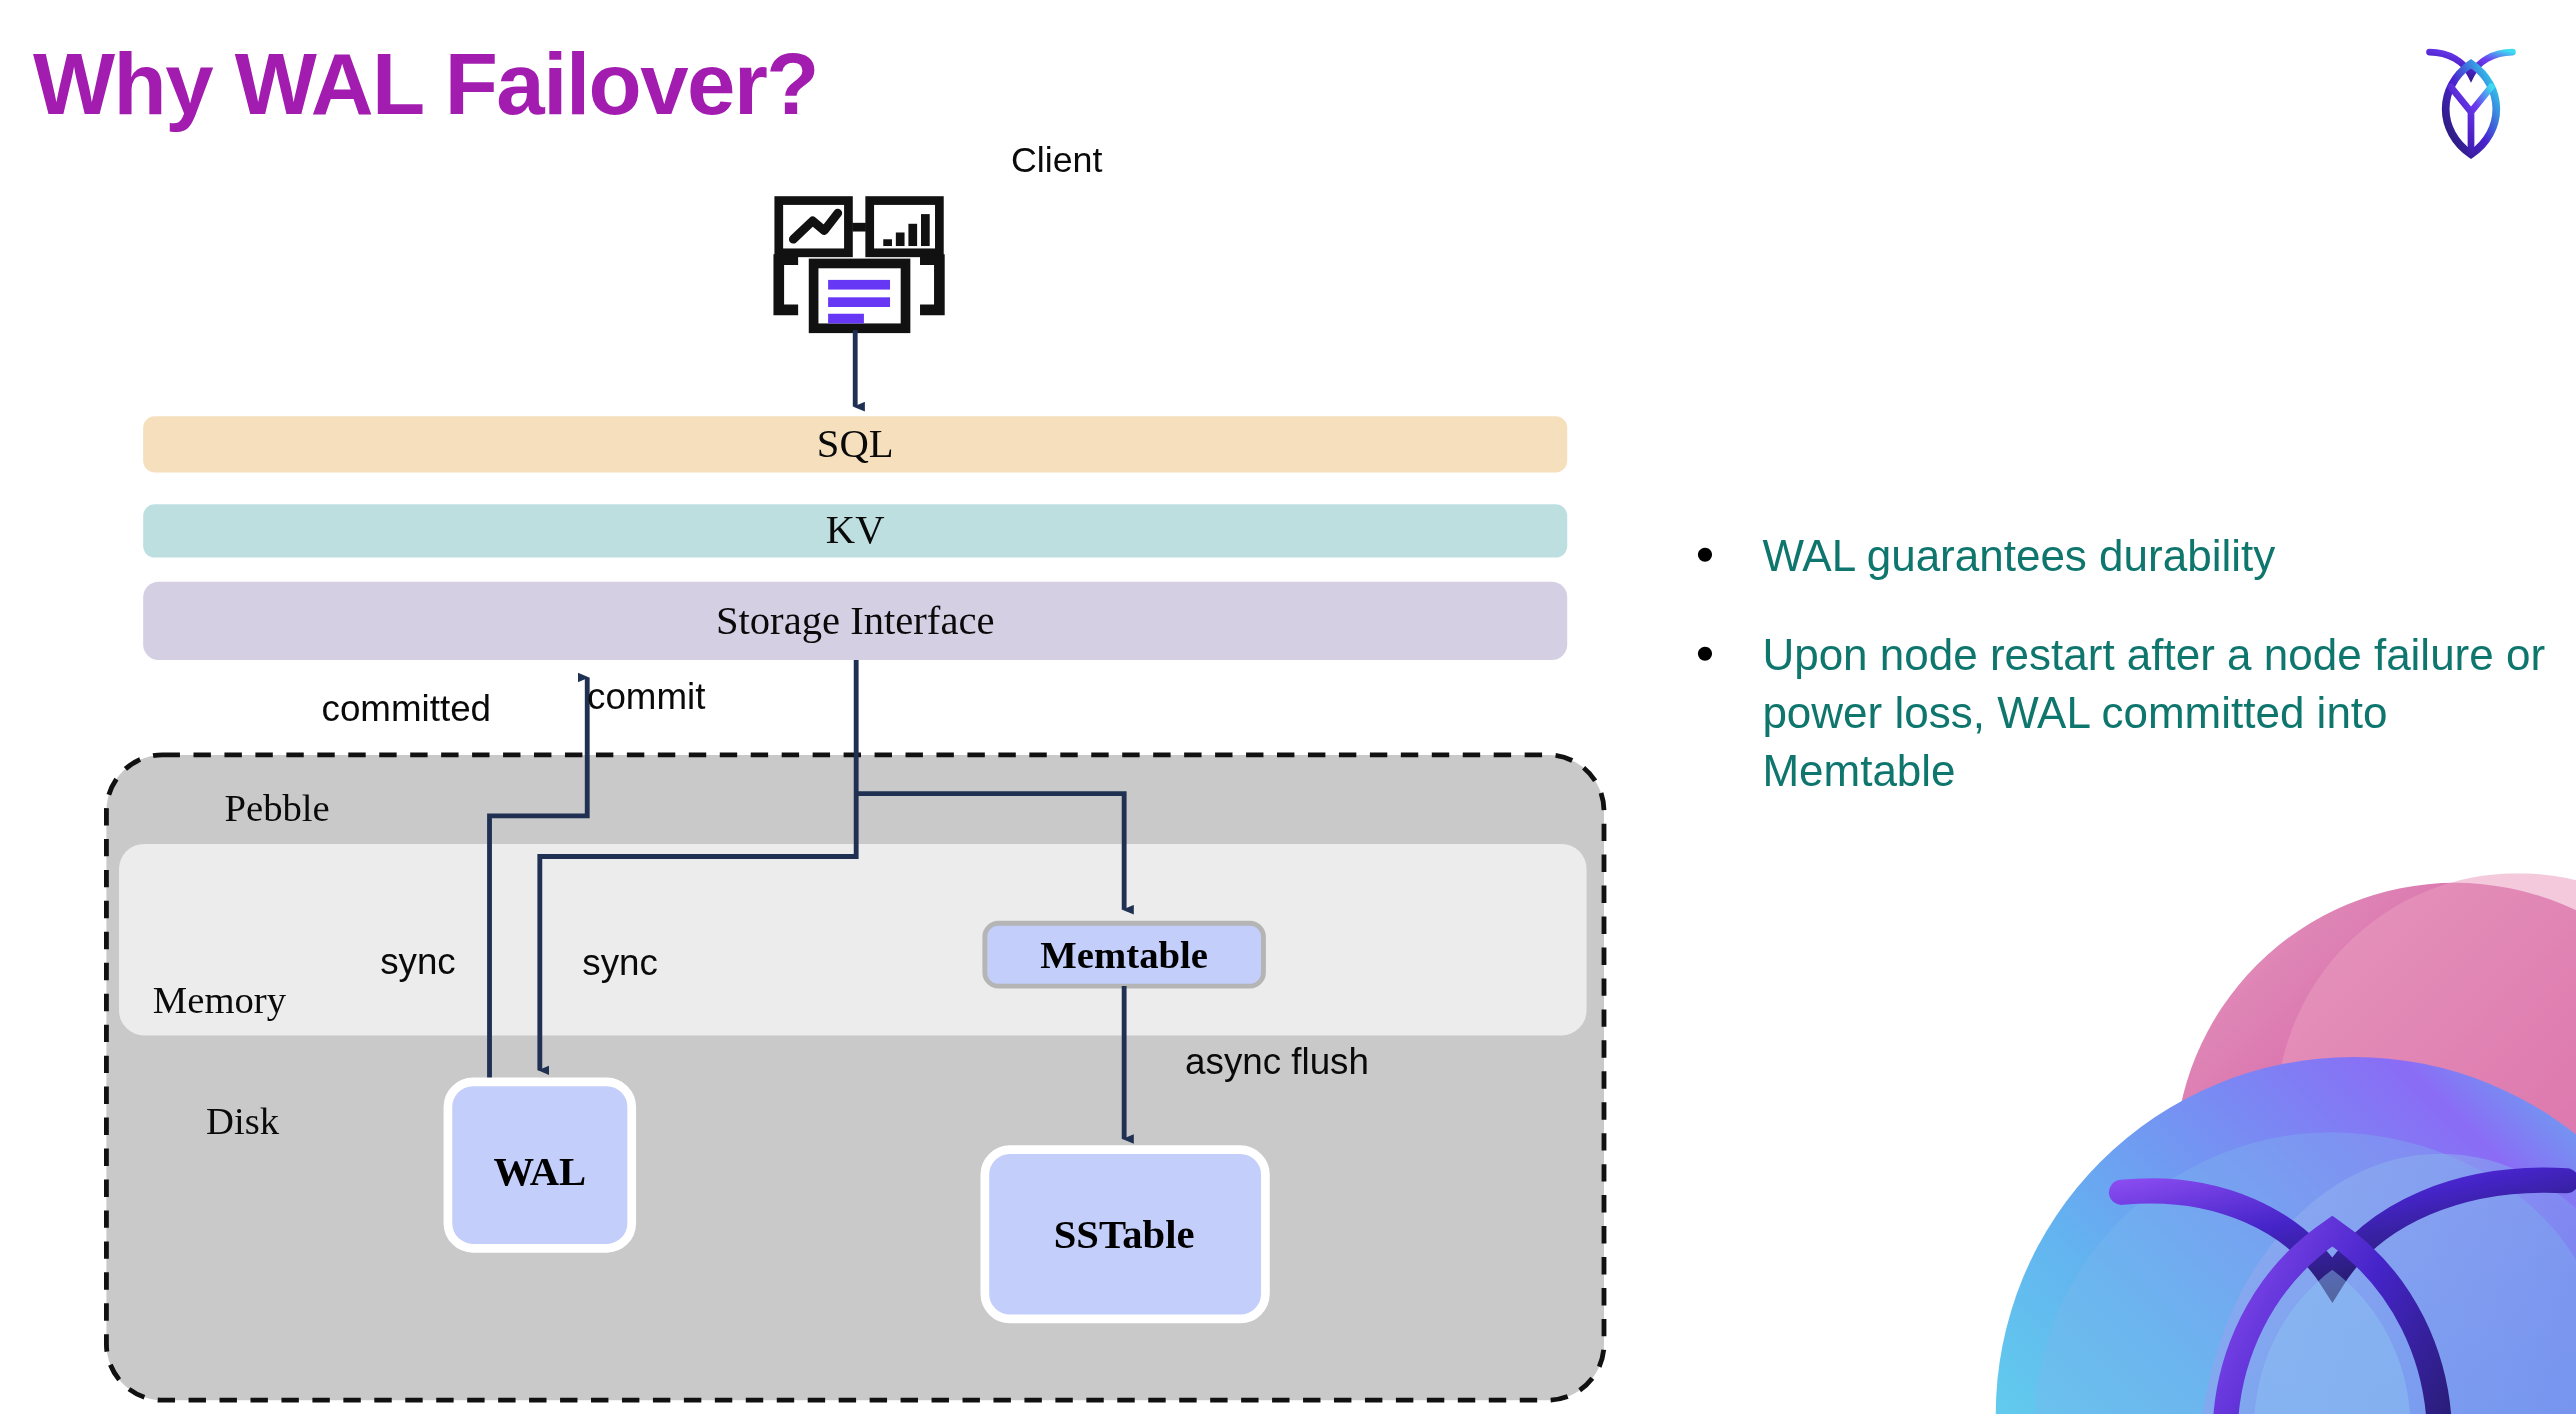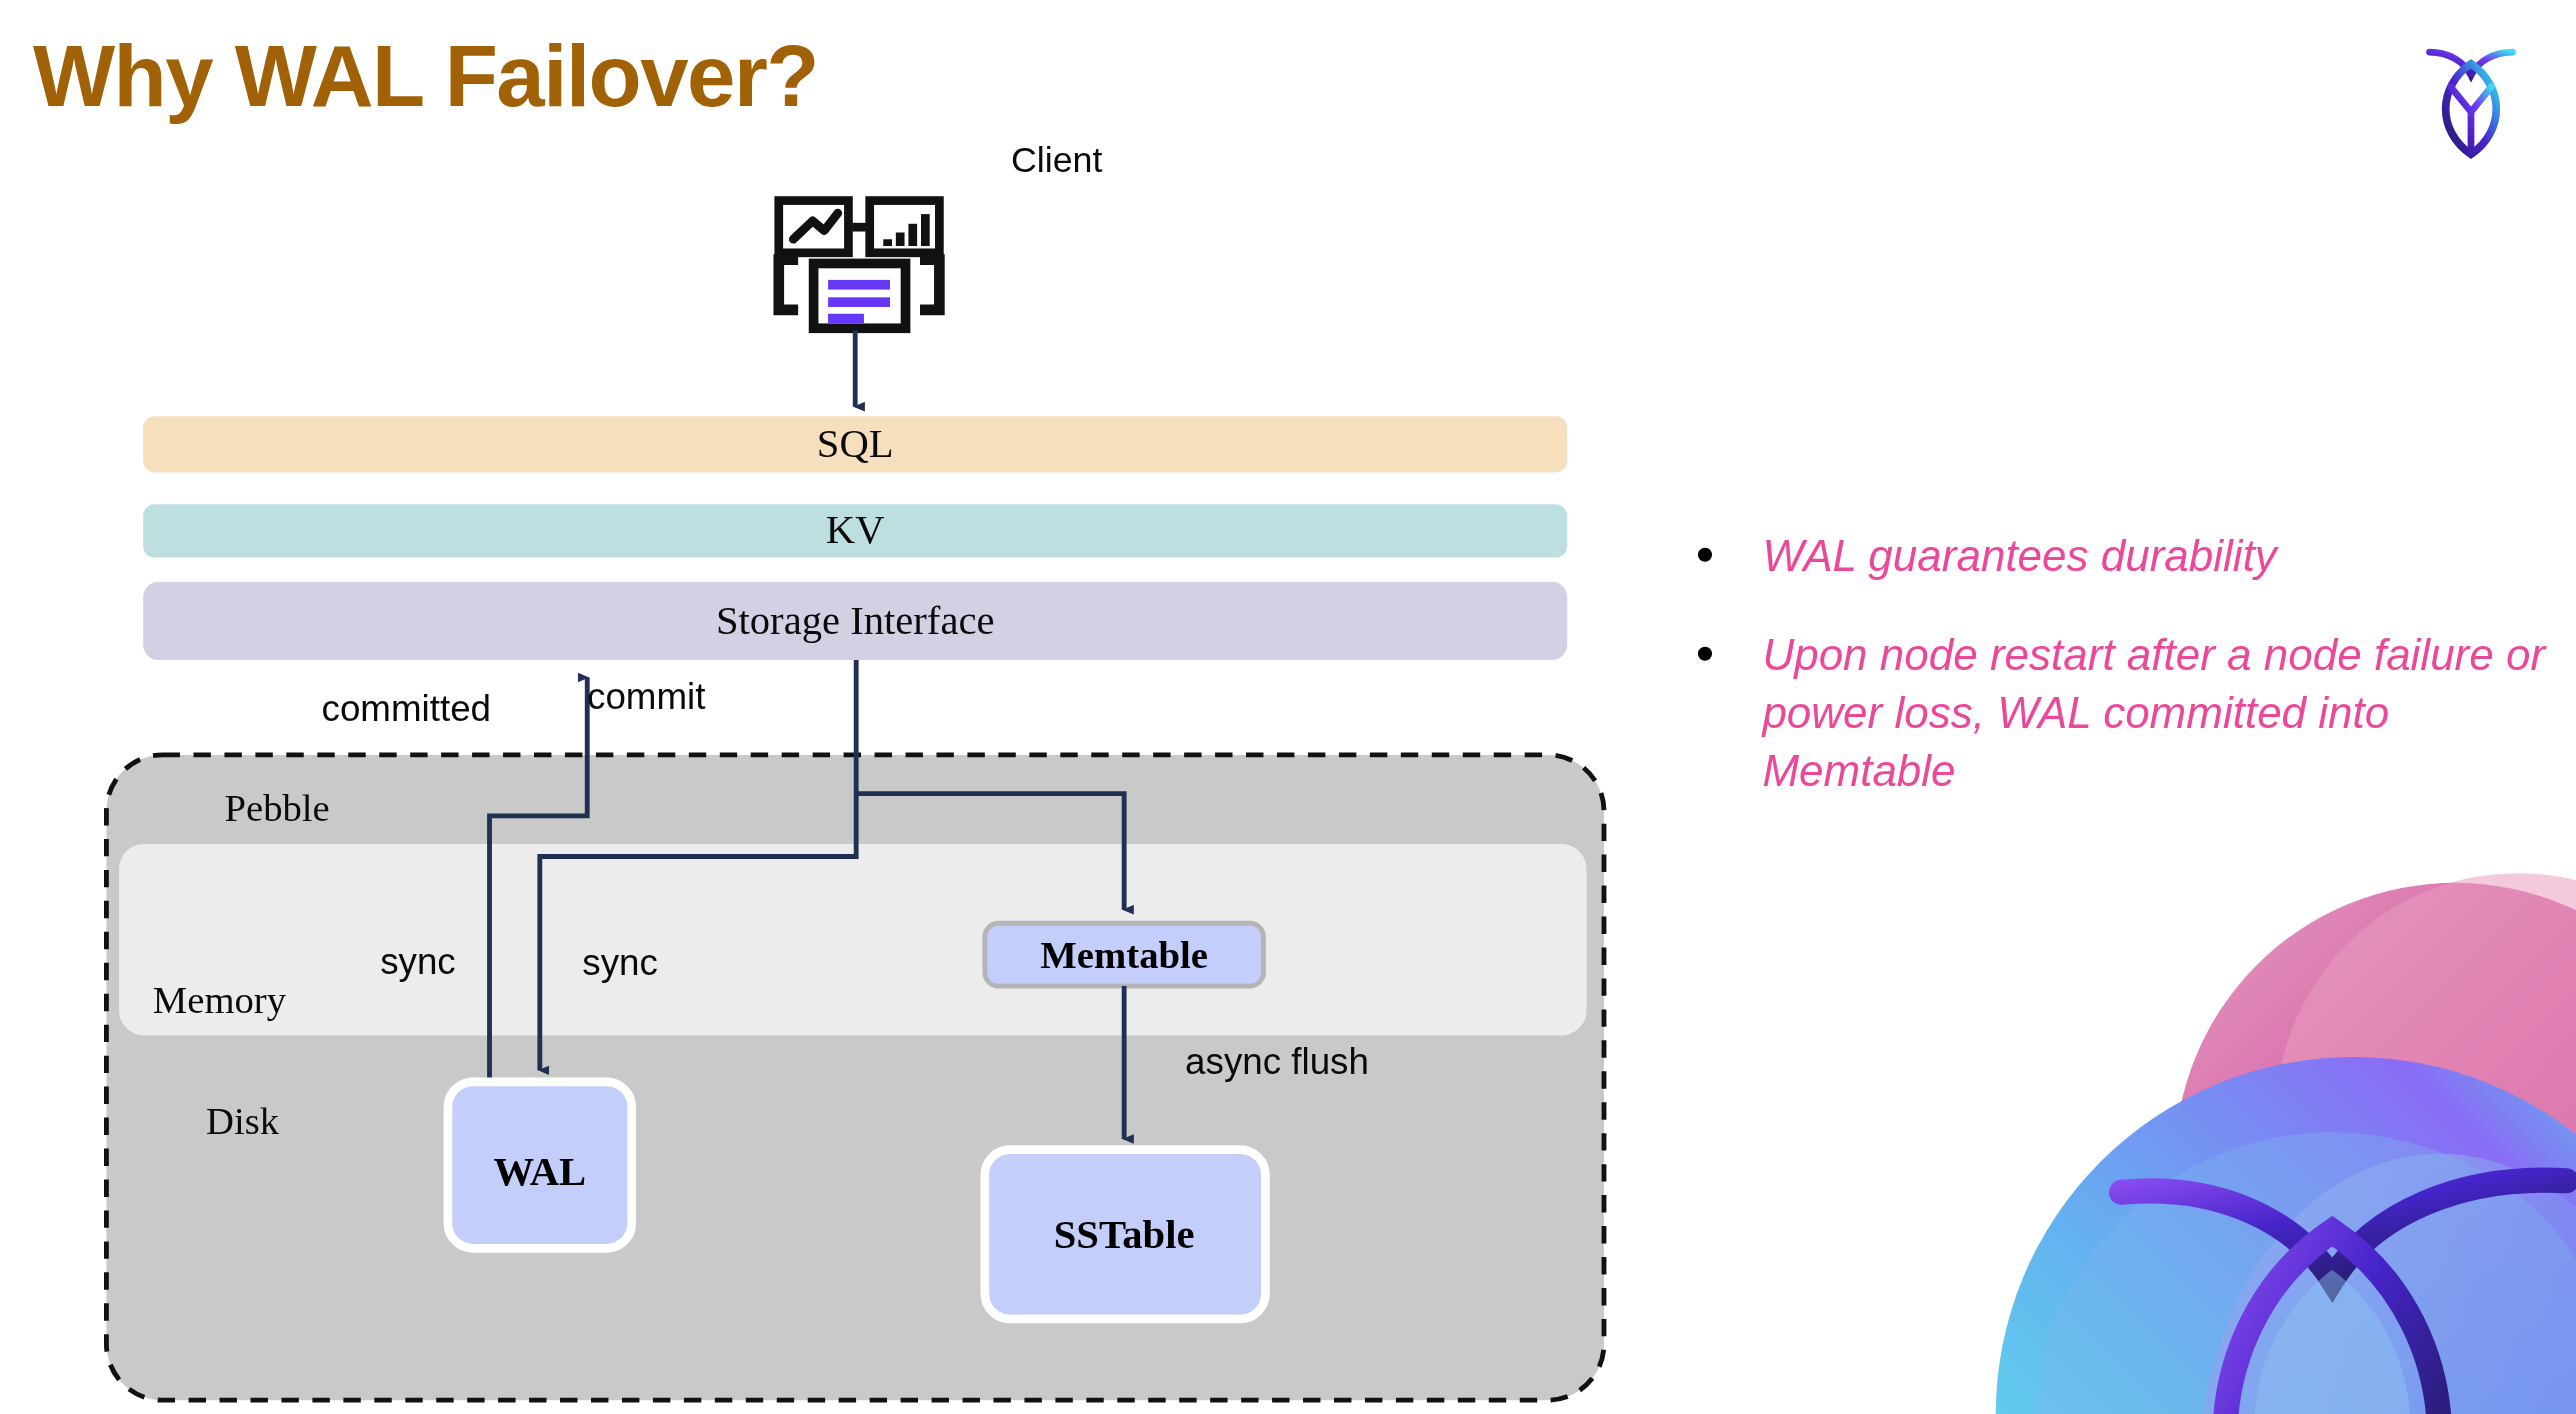"Why WAL Failover?" #slide-title { color: #a16207 -> #a21caf; top: 26px -> 34px }
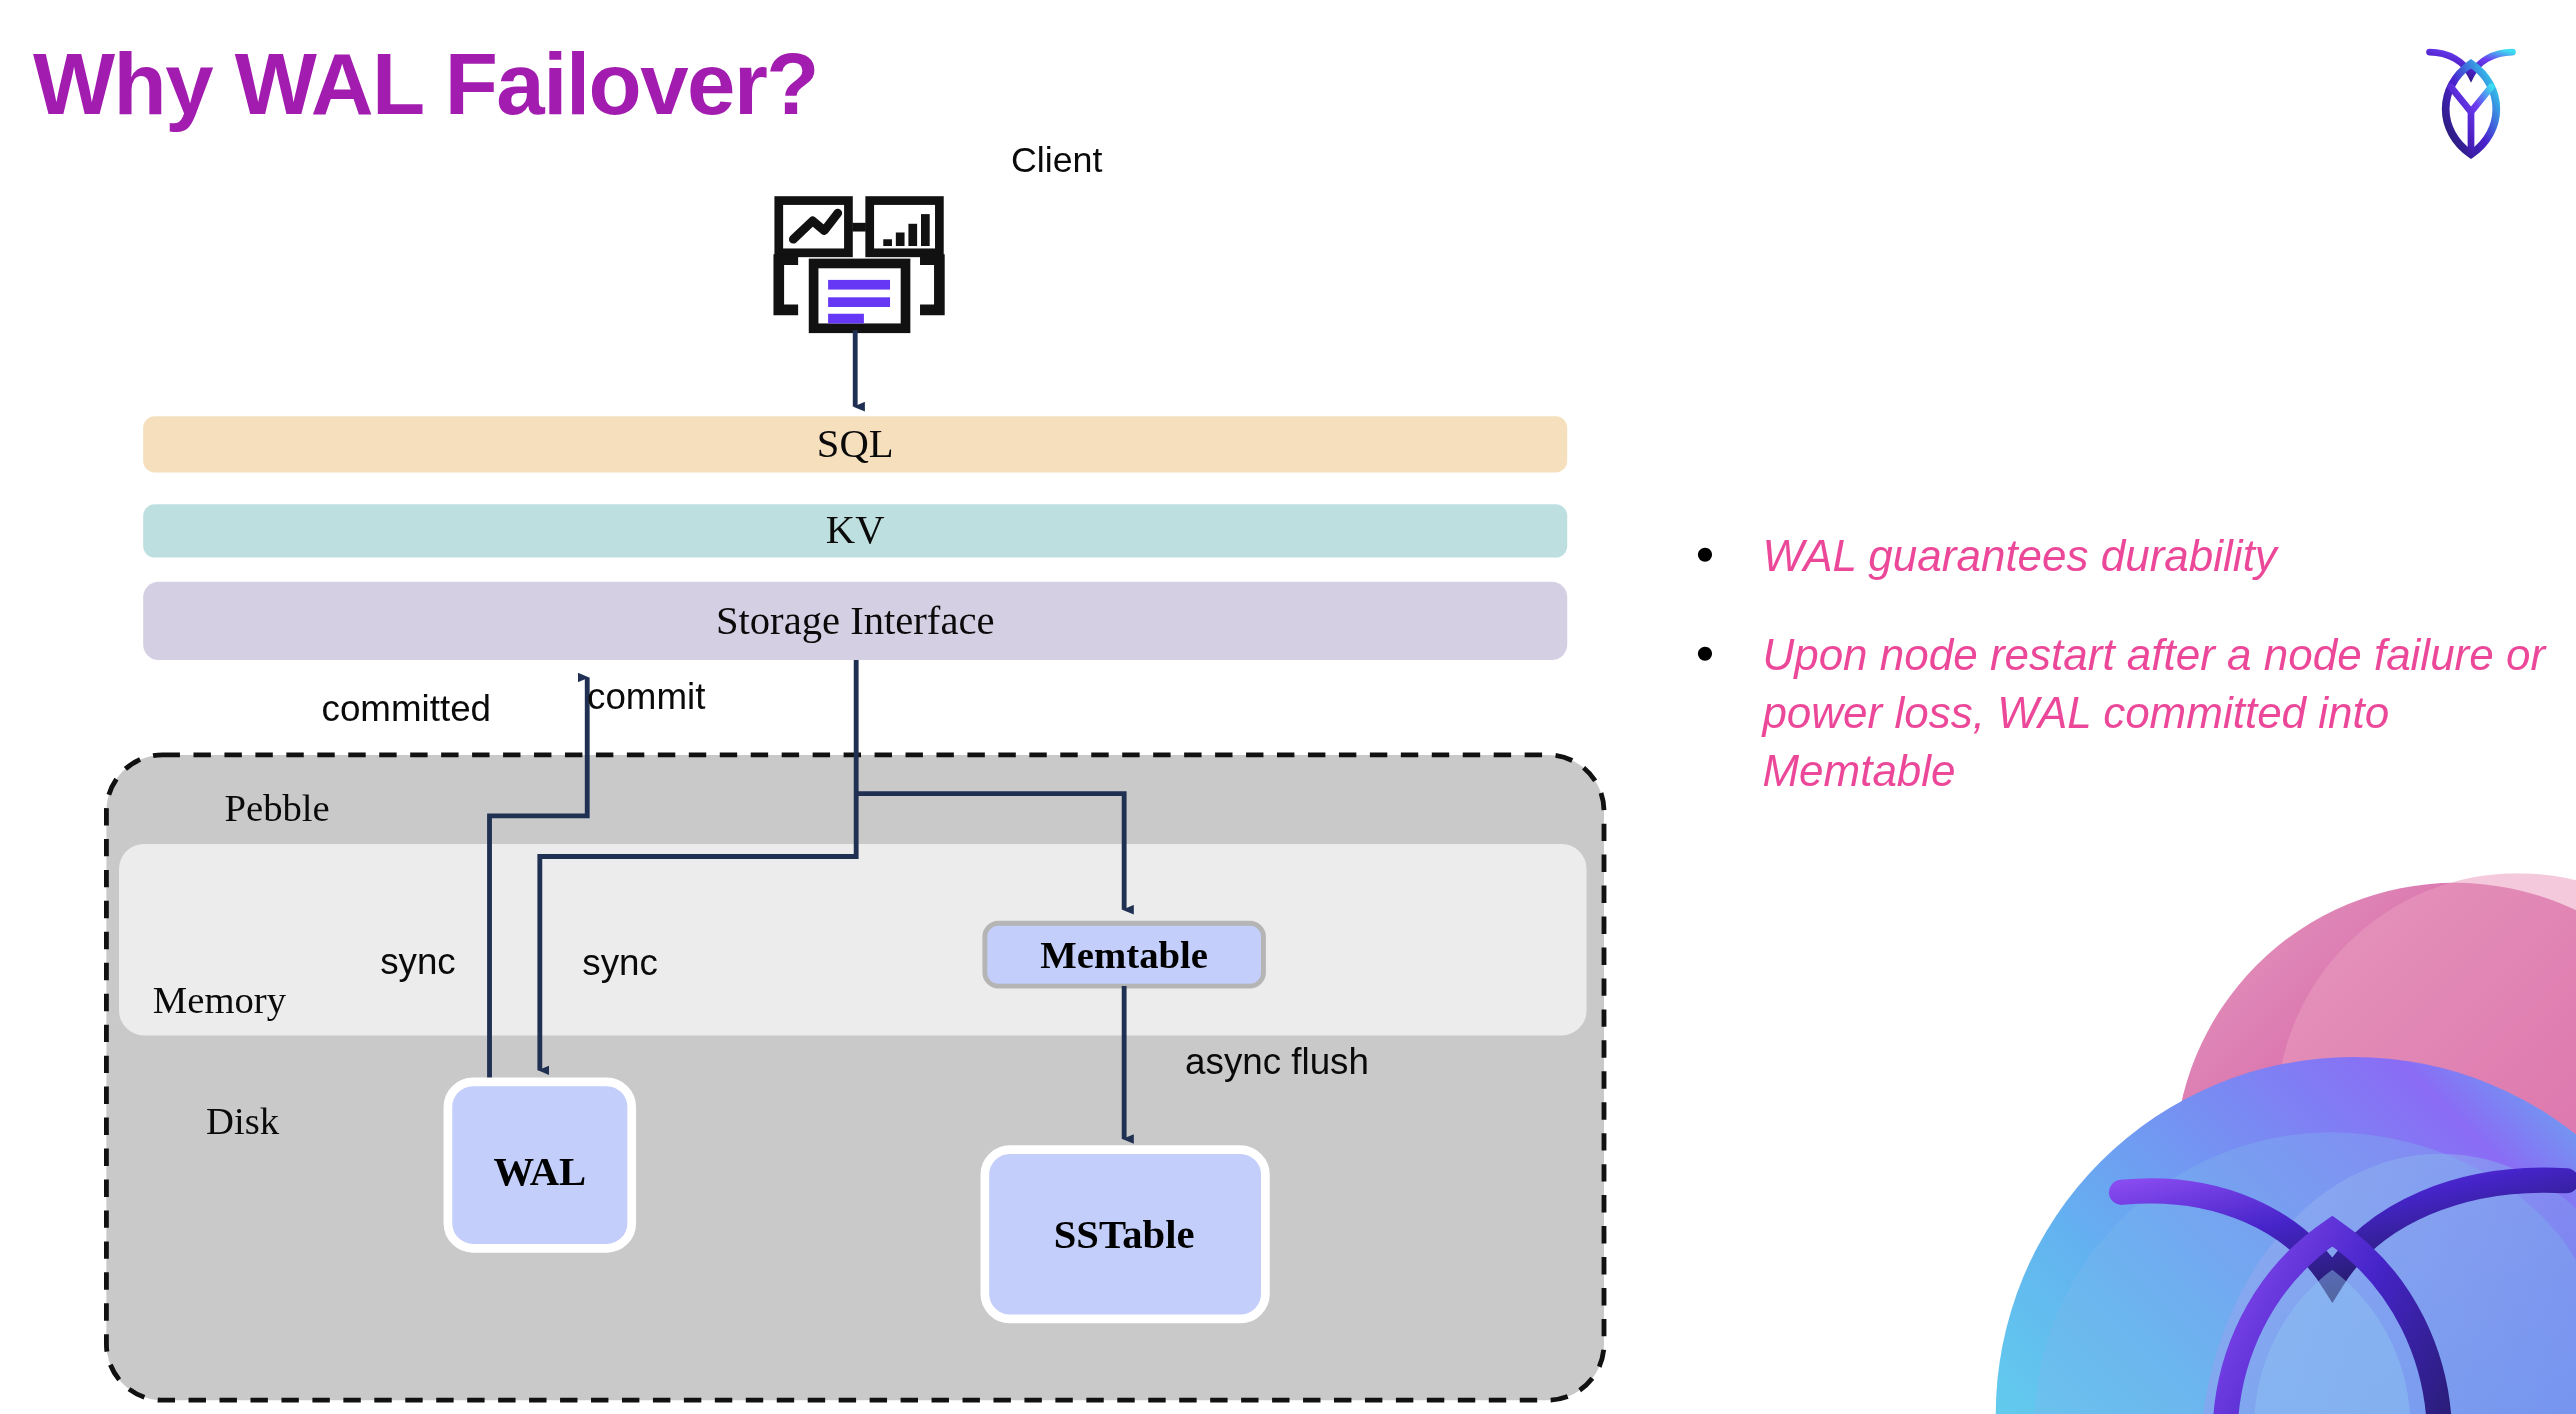"WAL guarantees durability" .bullet-text { color: #ec4899 -> #0f766e; font-style: italic -> none }
